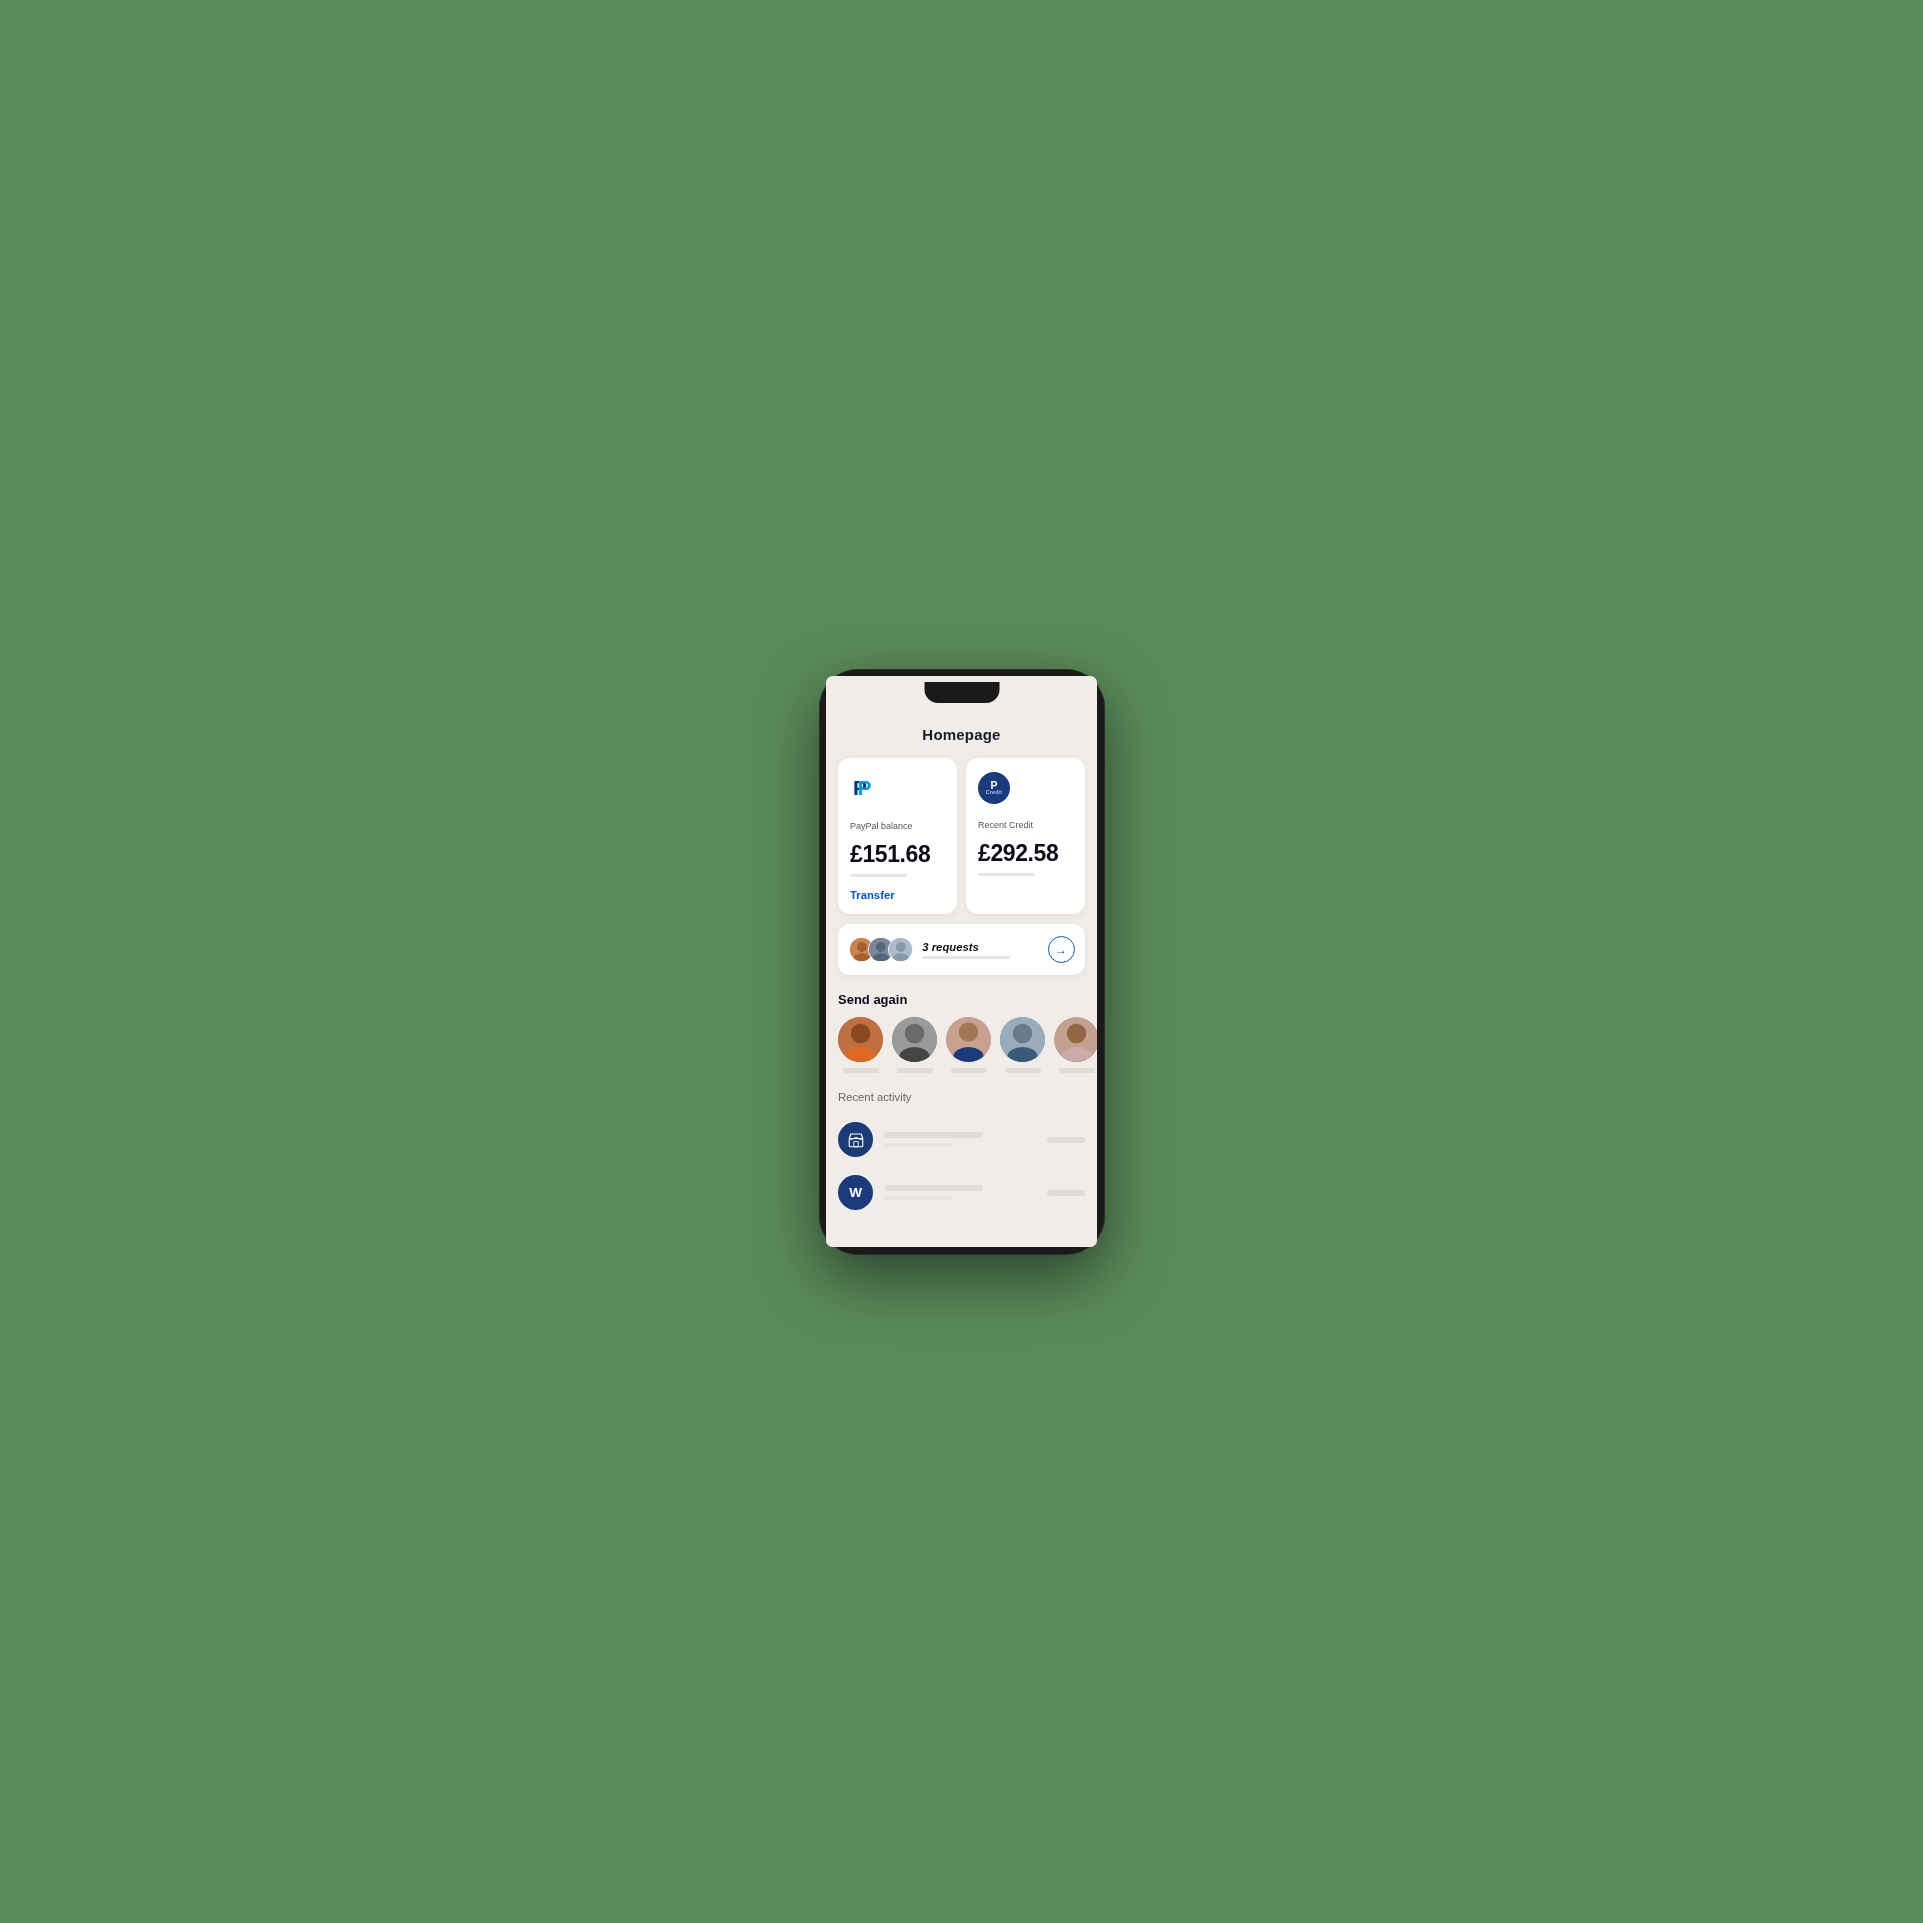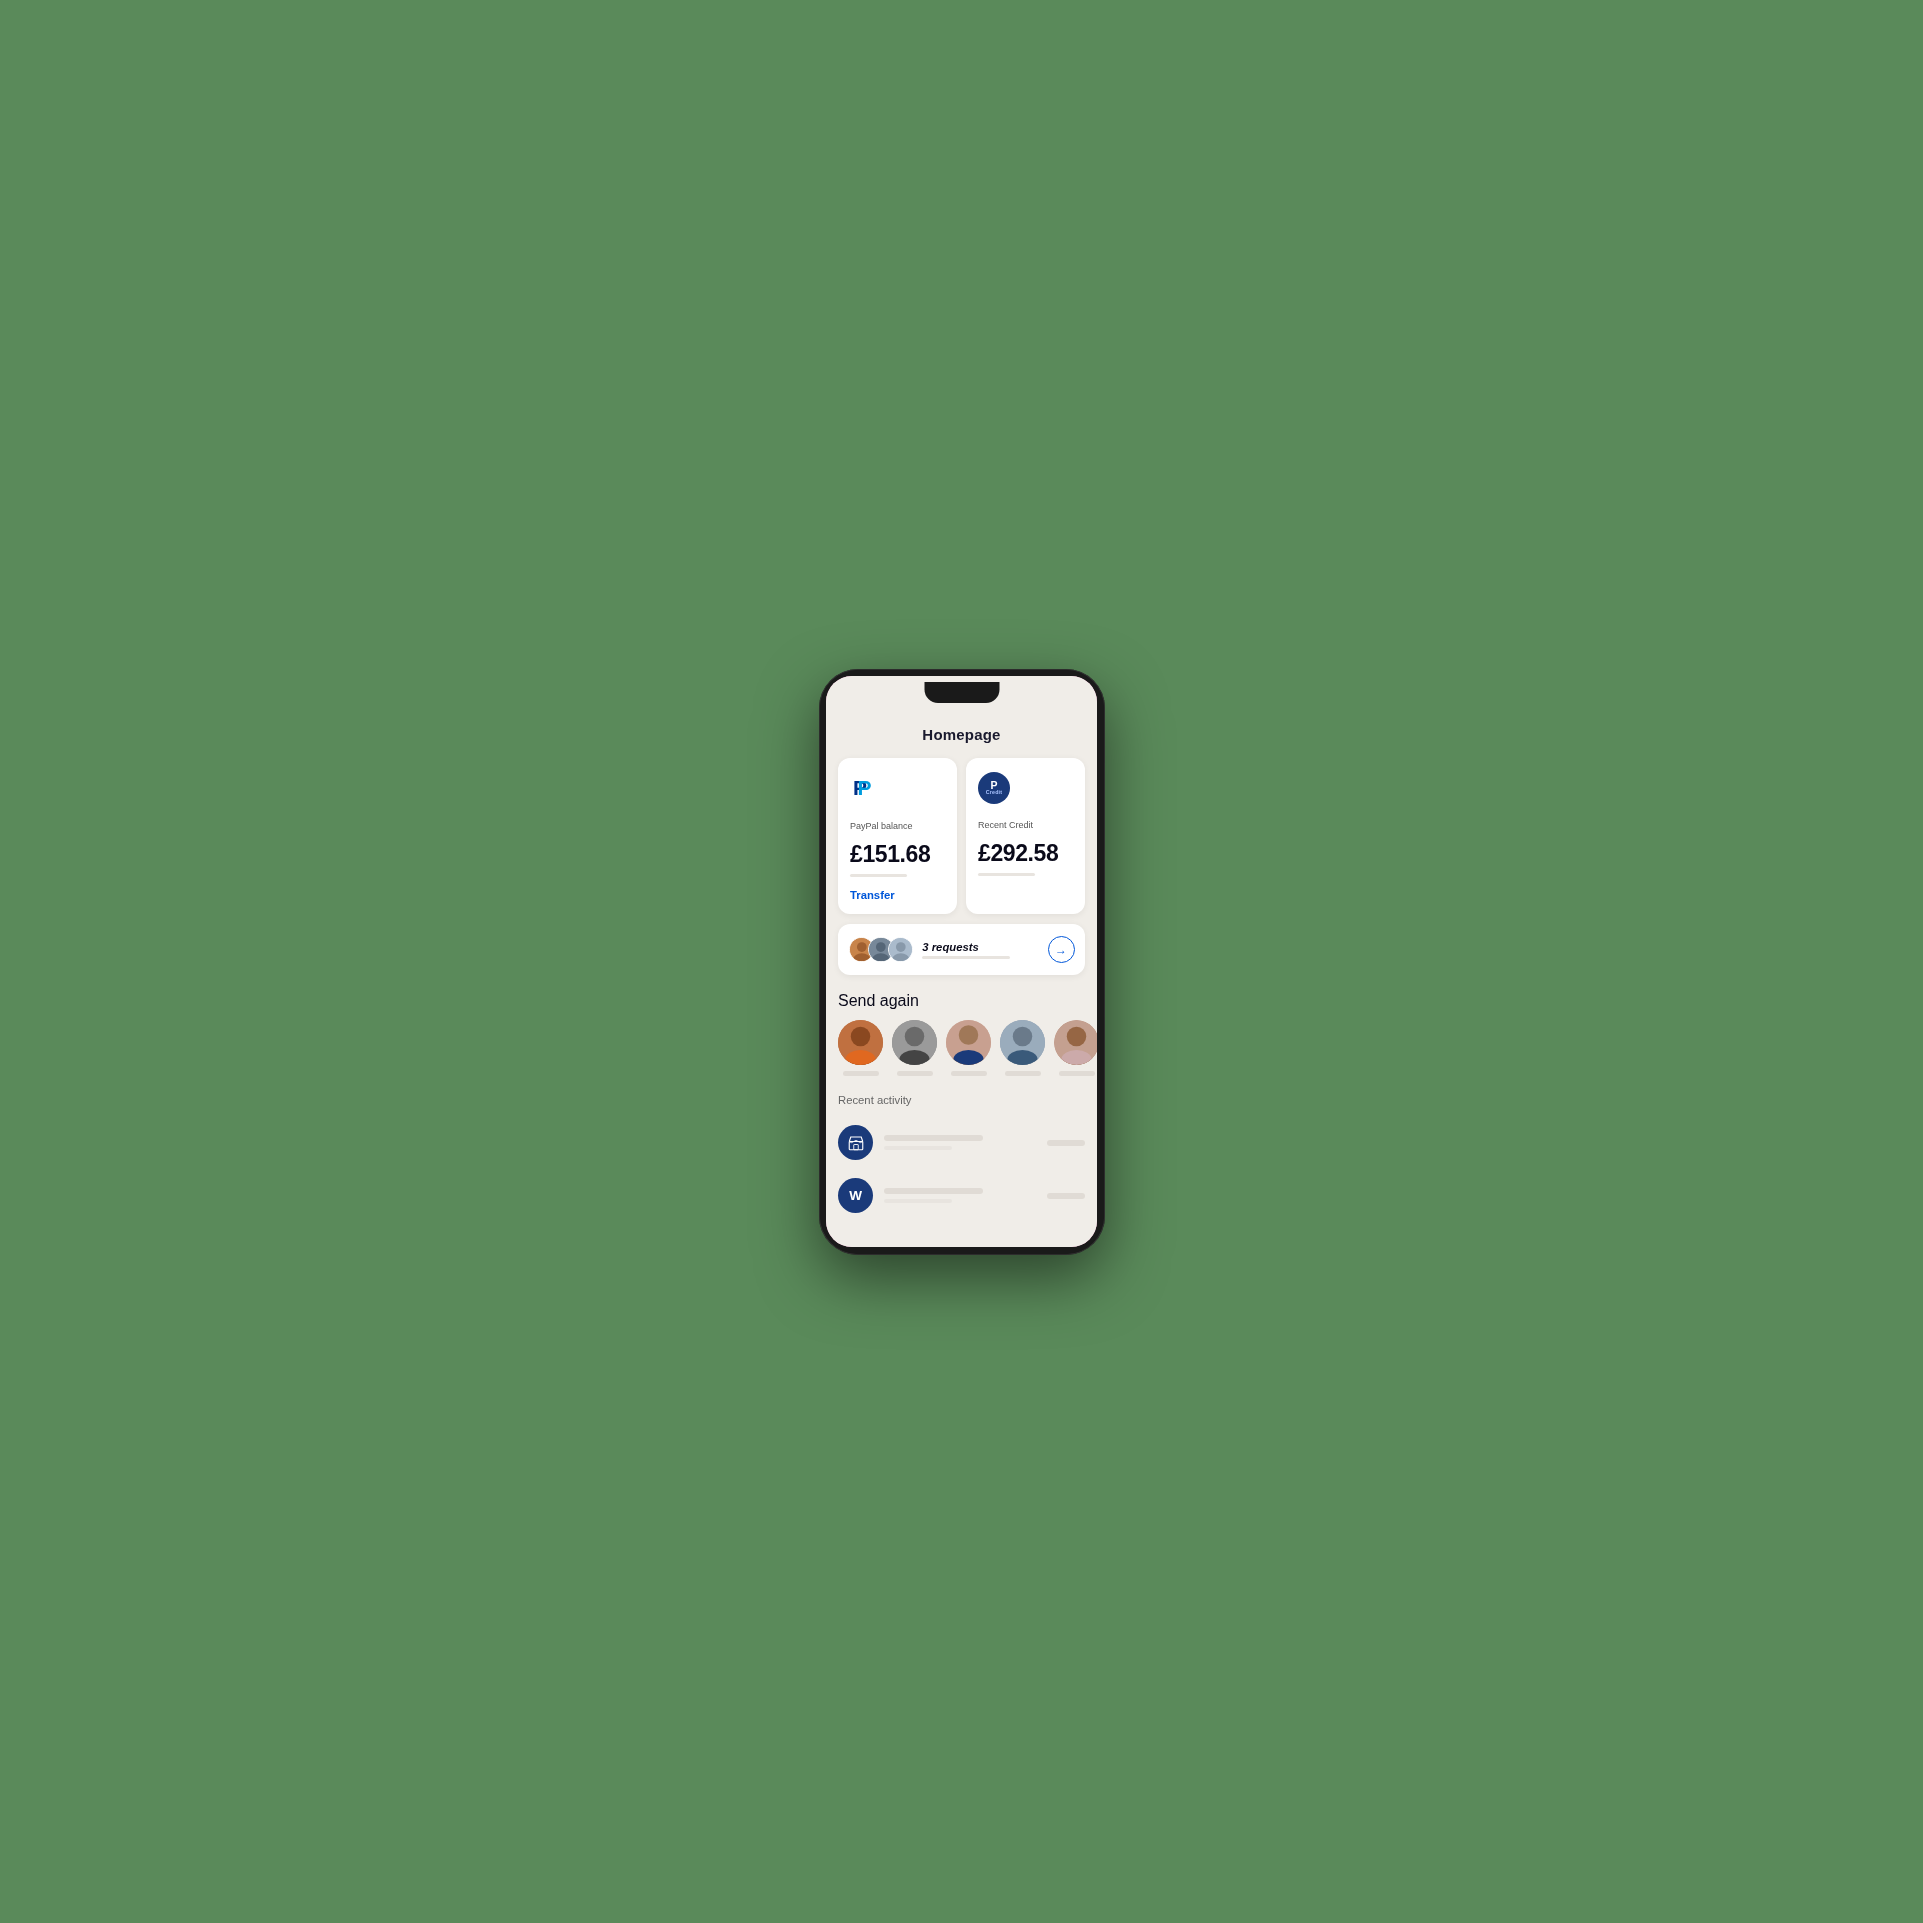"Homepage" .phone-inner { border-radius: 26px -> 7px }
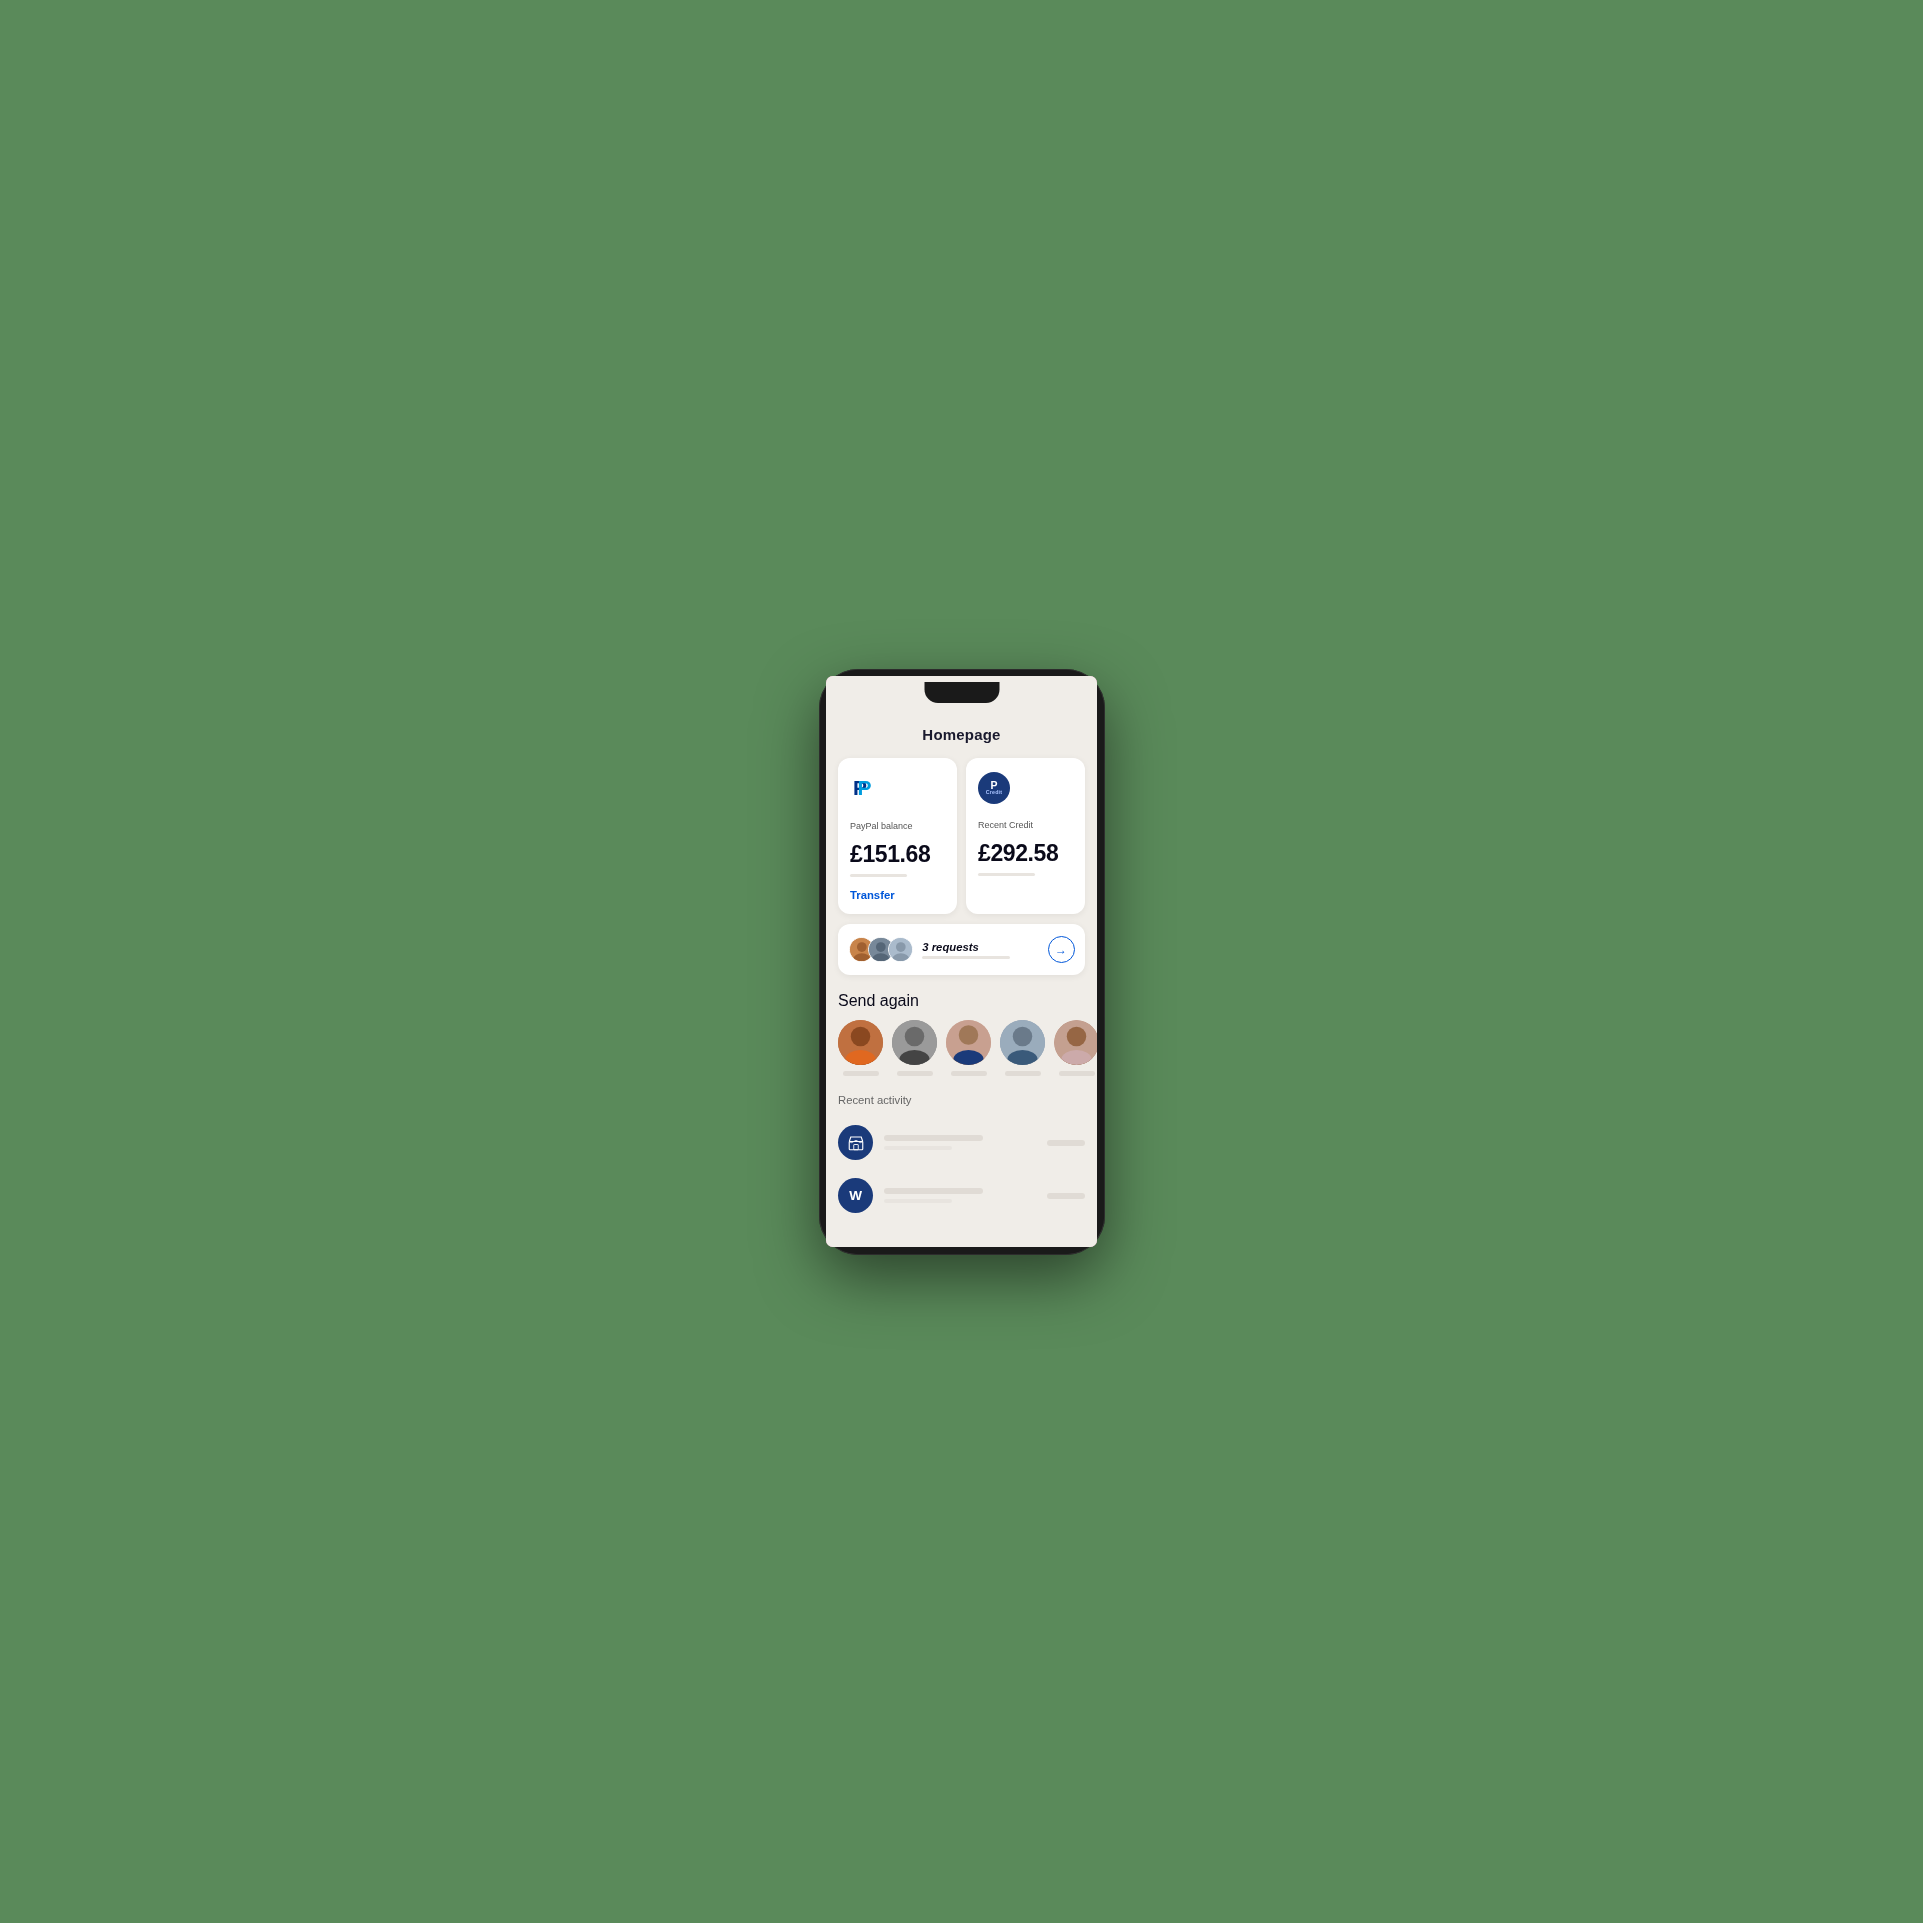"Send again" .section-title { font-size: 16px -> 13px; font-weight: 400 -> 700 }
